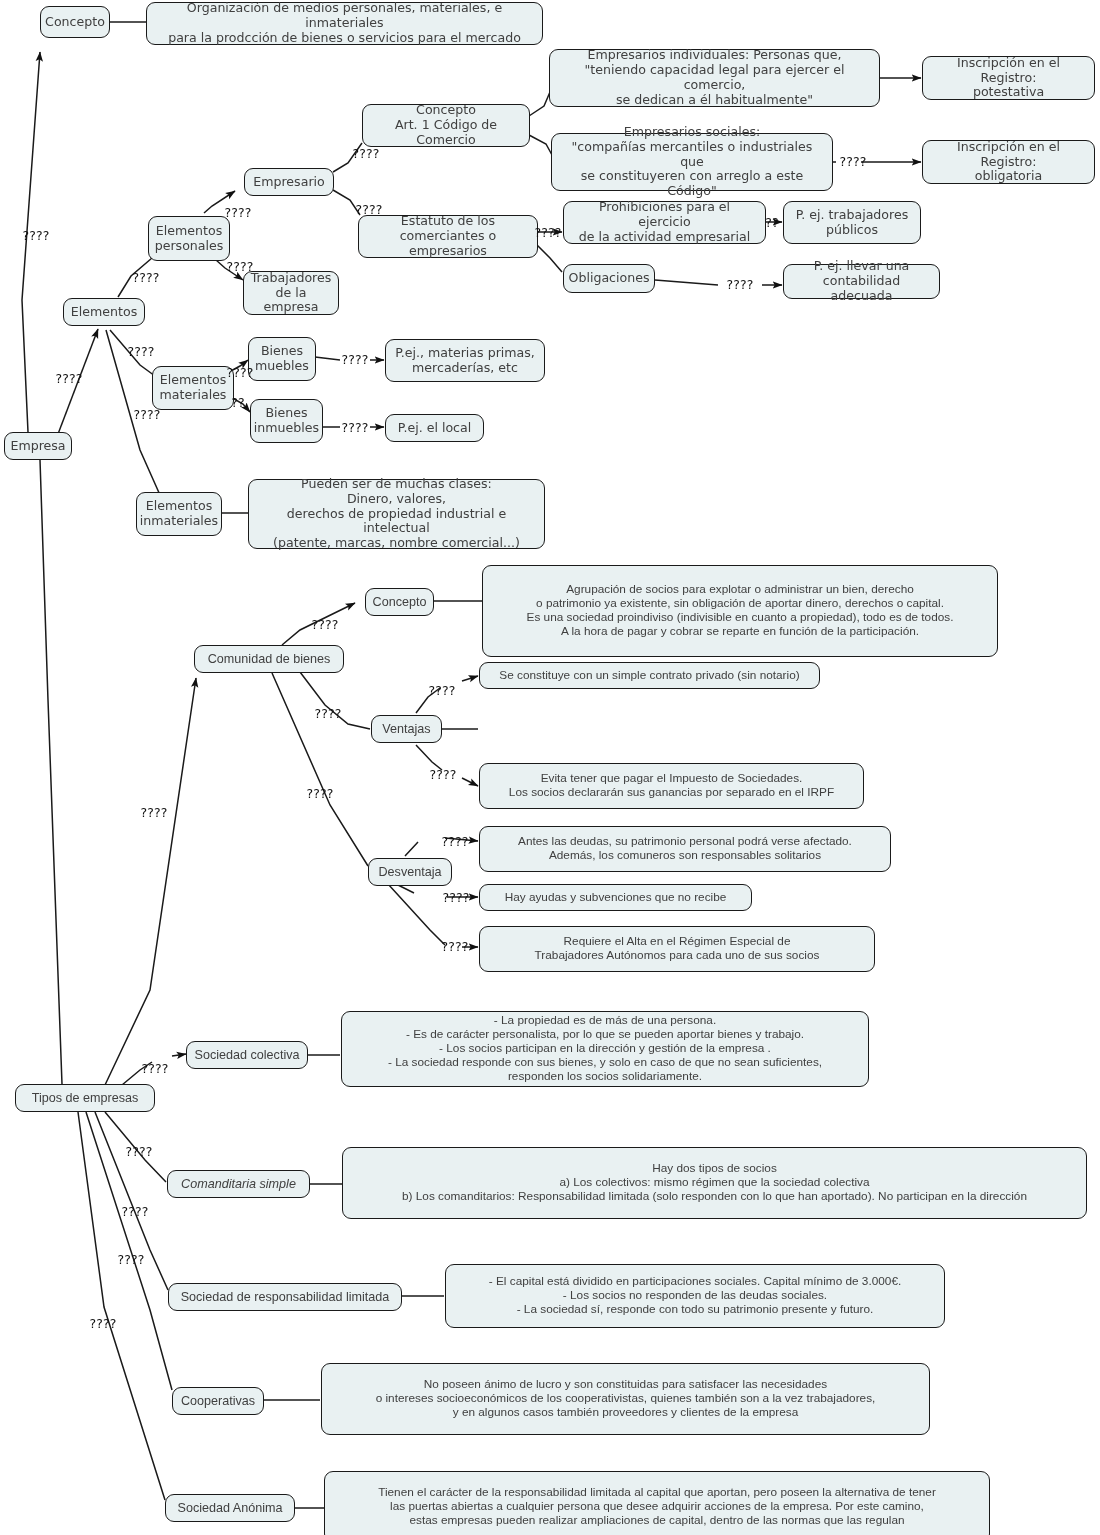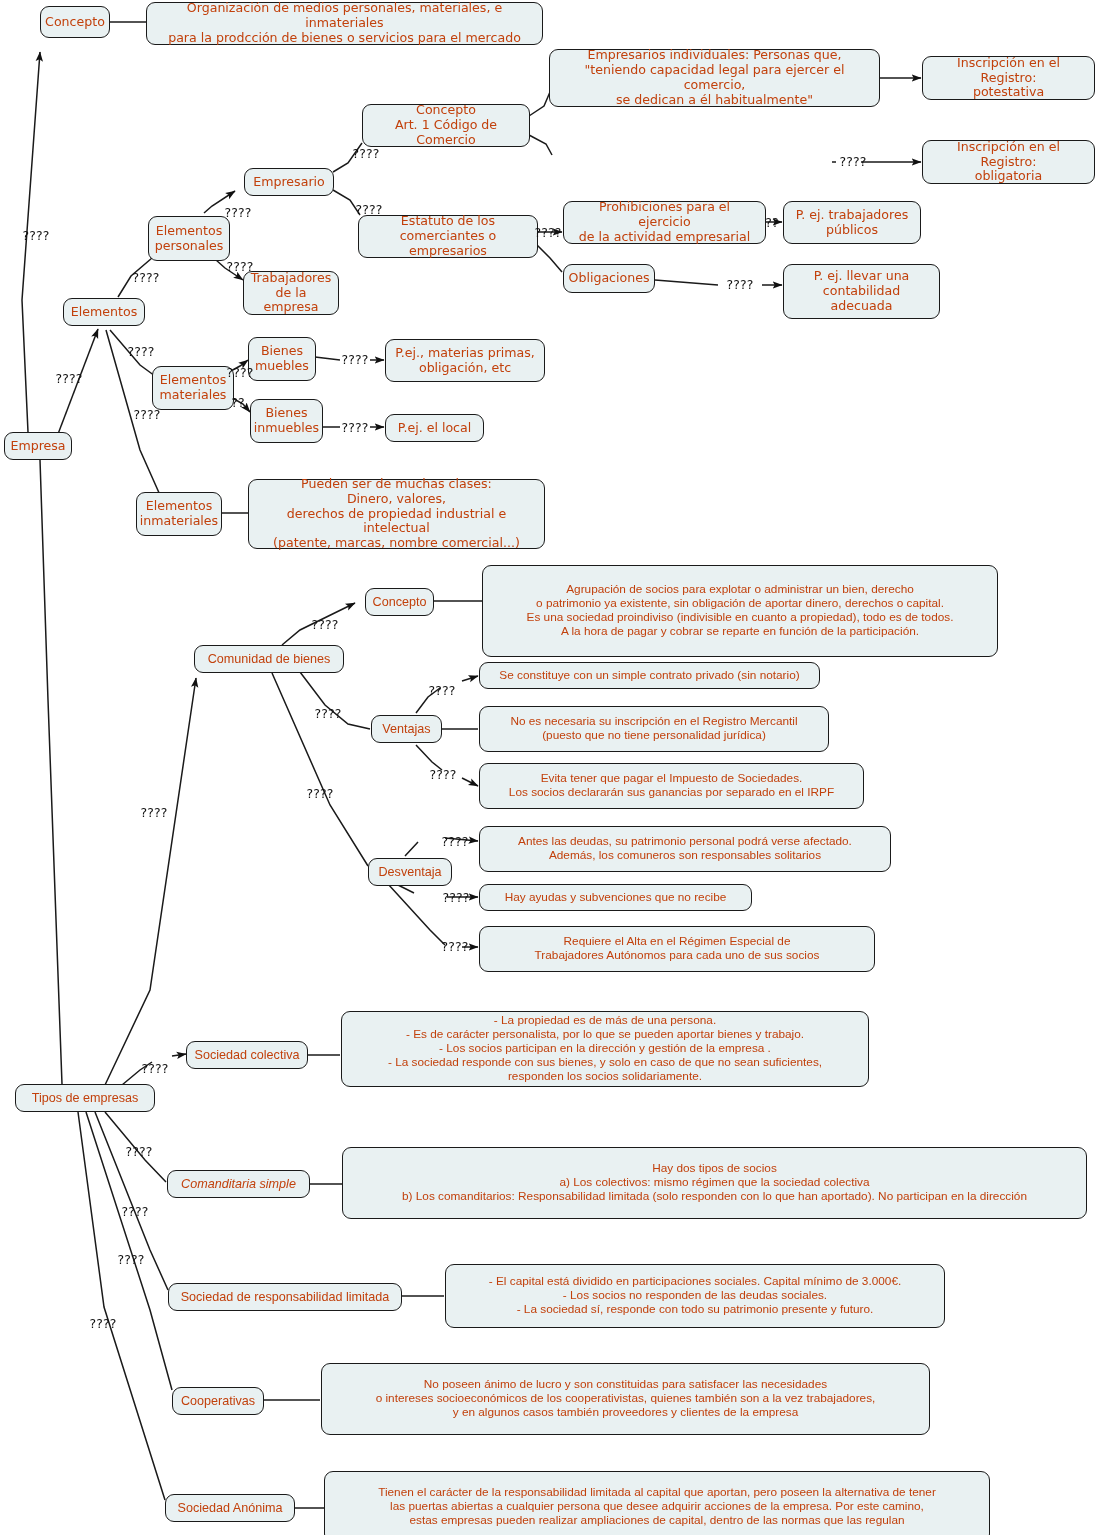"Organización de medios personales," .node { color: #c2410c -> #404040 }
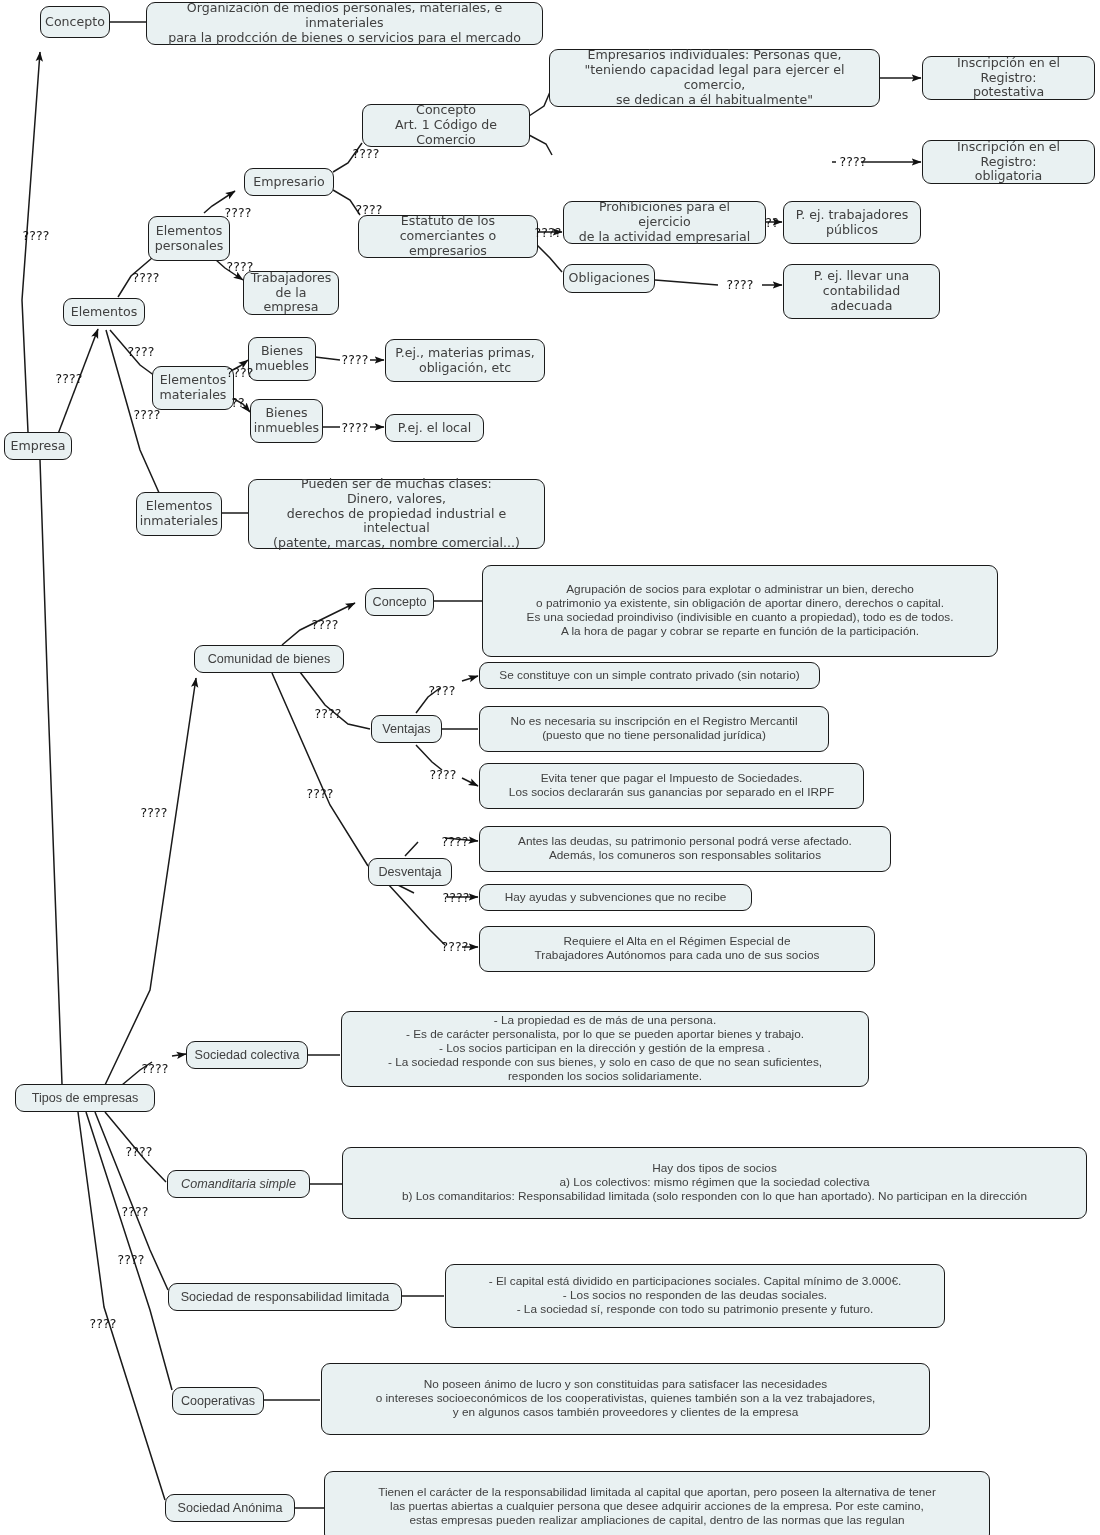"Empresarios sociales:" div.node { html: none -> <div>Empresarios sociales: "compañías mercantiles o industriales que se constituyeren con arreglo a este Código"</div> }
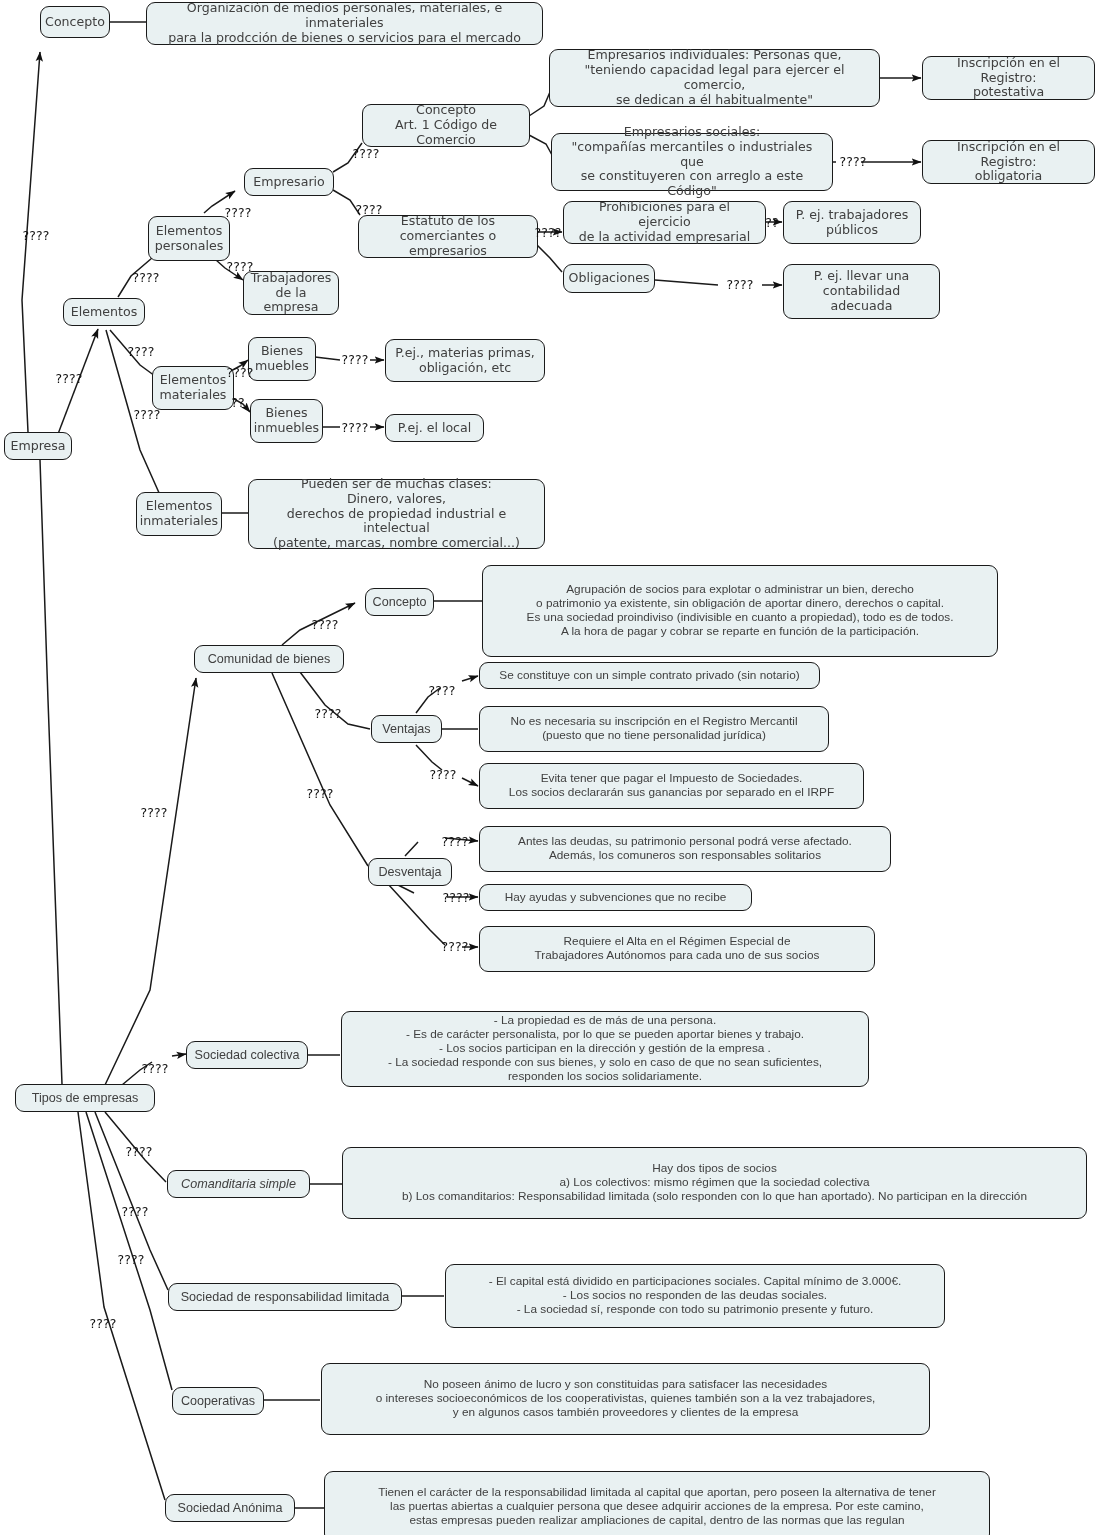"P. ej. llevar una" div.node { height: 55px -> 35px }
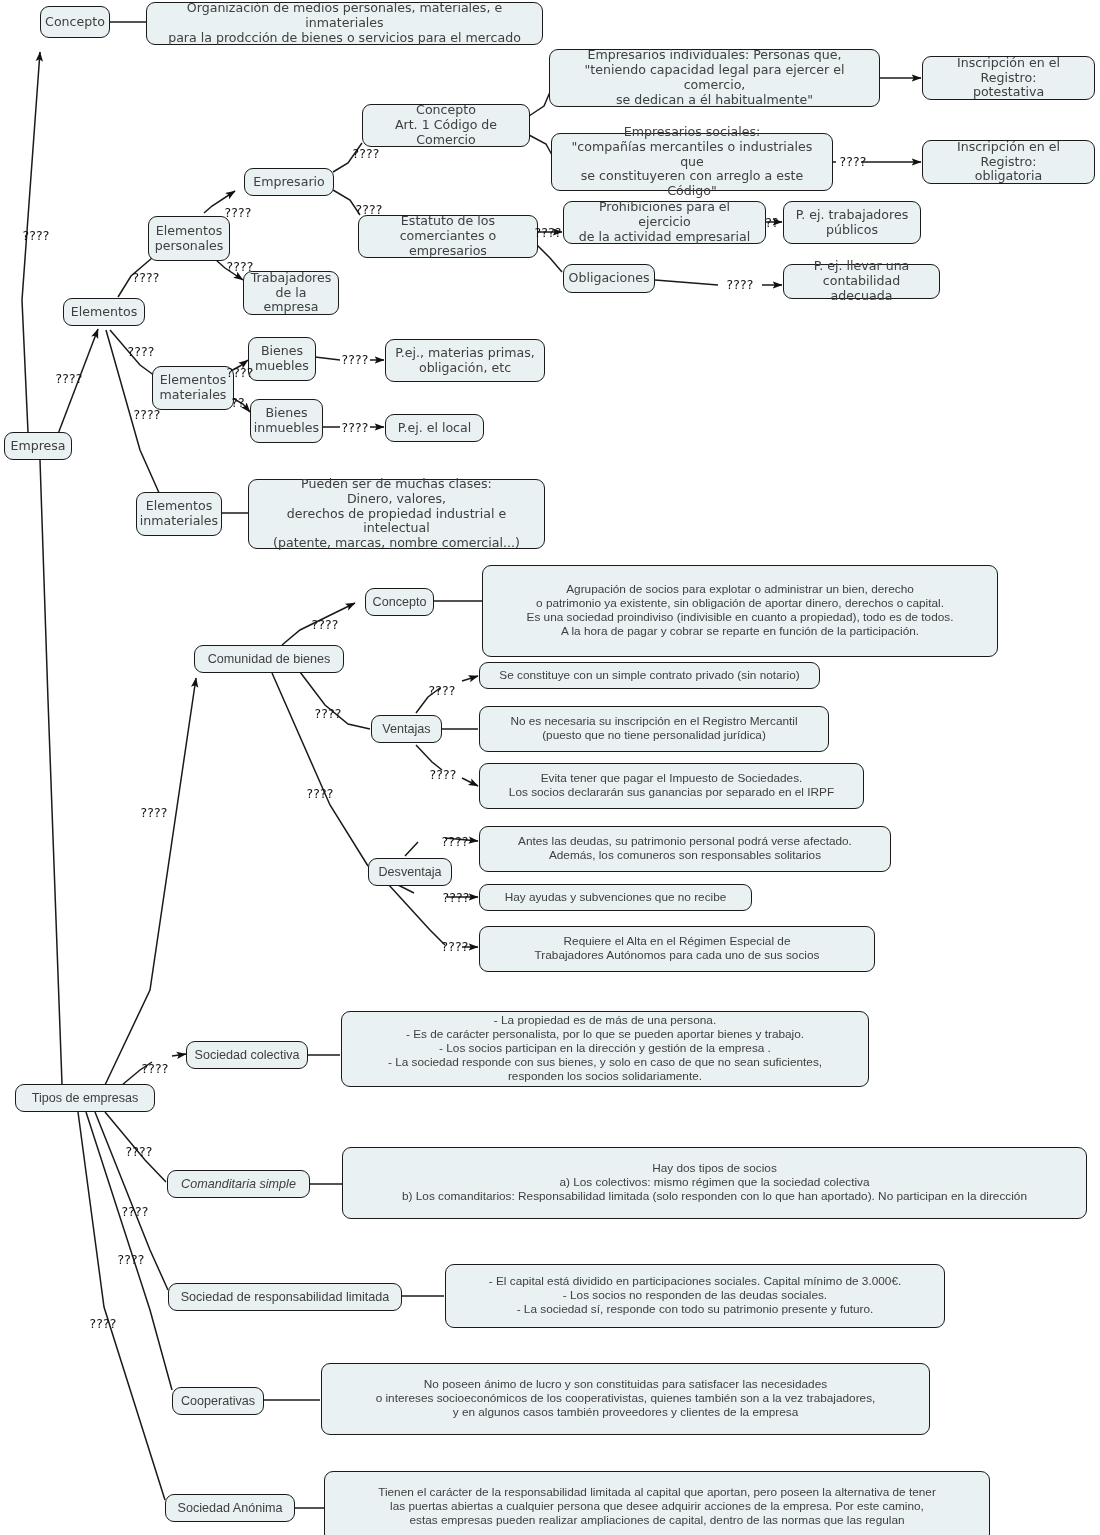"P.ej., materias primas," div.node { text: obligación -> mercaderías }
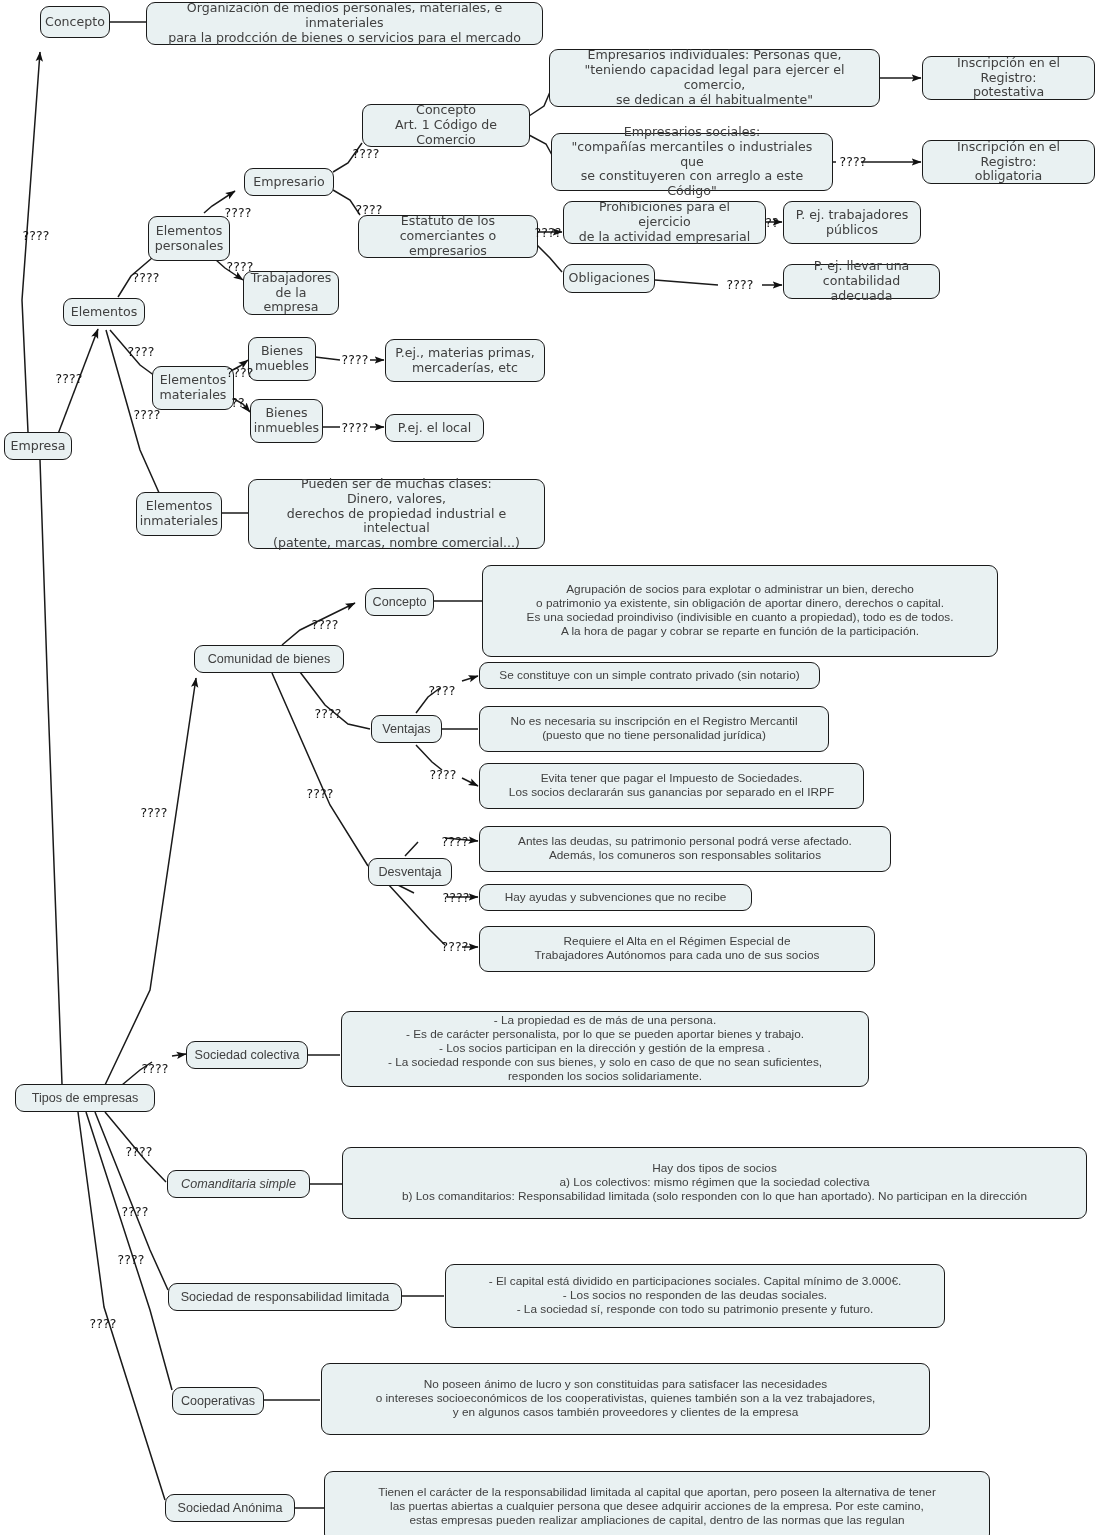"No es necesaria su inscripción" div.node { html: <div>No es necesaria su inscripción en el Registro Mercantil (puesto que no tiene personalidad jurídica)</div> -> none }
